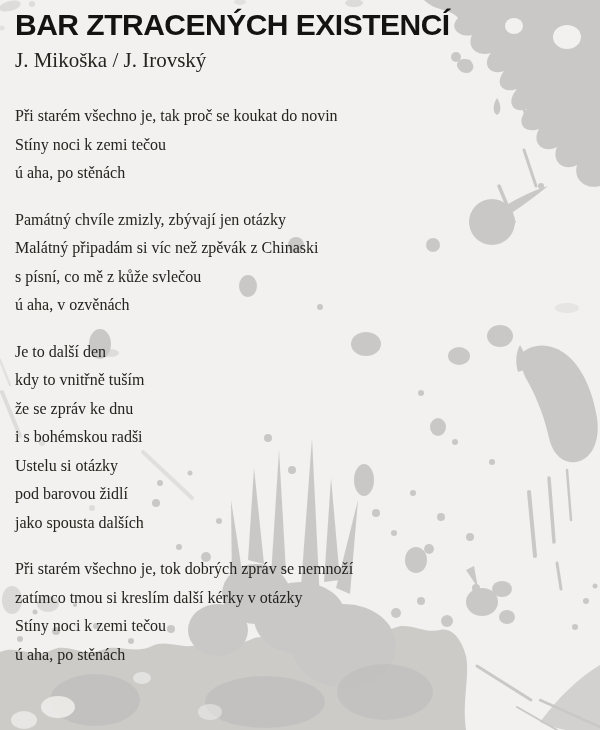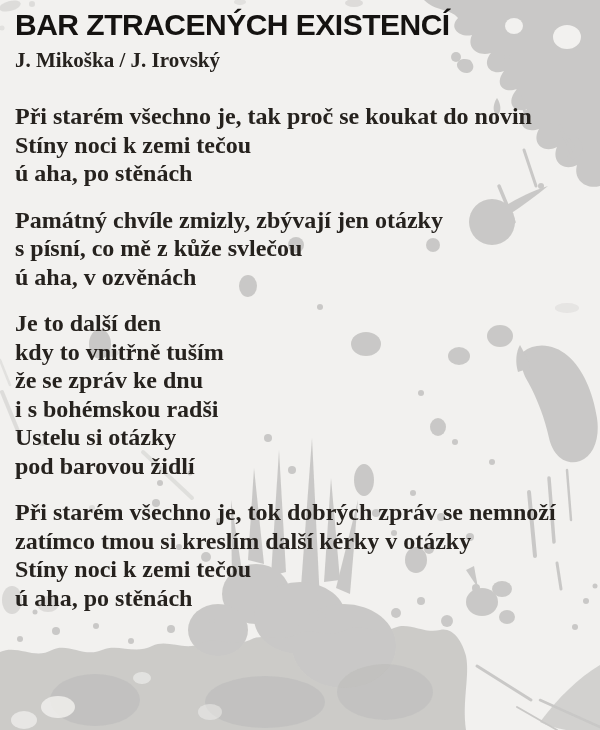"J. Mikoška / J. Irovský" .authors { font-weight: bold -> none }
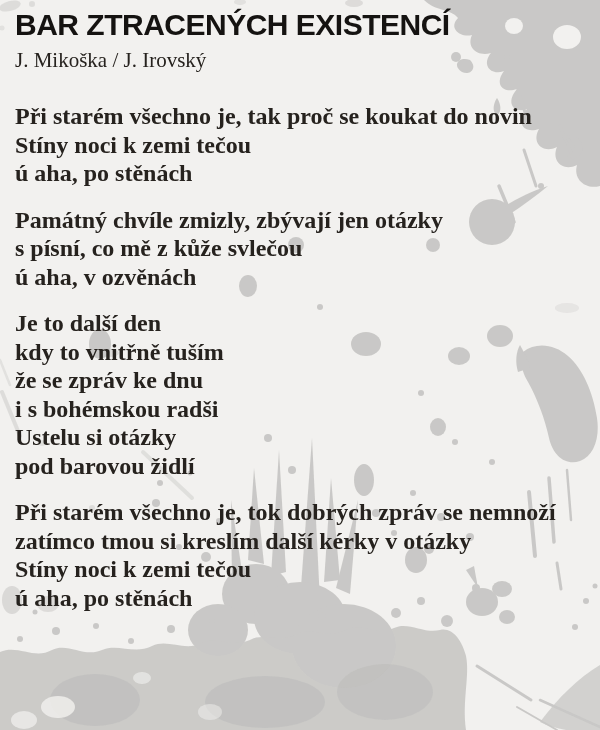"Při starém všechno je, tak" .line { font-size: 24px -> 16px; font-weight: bold -> none }
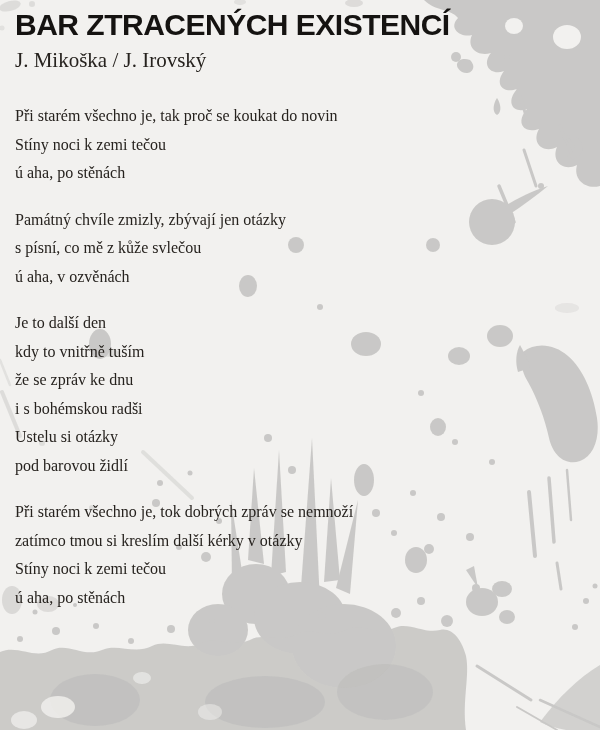"Malátný připadám si víc než" div.line { html: none -> <div>Malátný připadám si víc než zpěvák z Chinaski</div> }
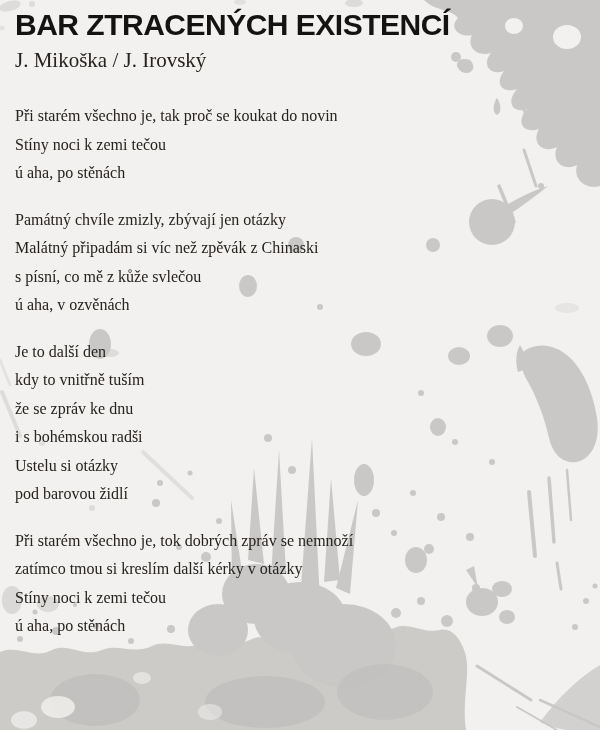"jako spousta dalších" div.line { html: none -> <div>jako spousta dalších</div> }
